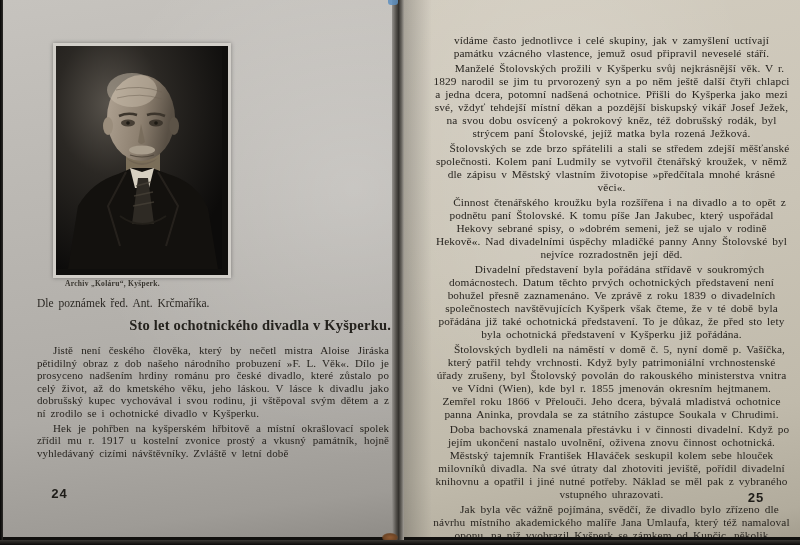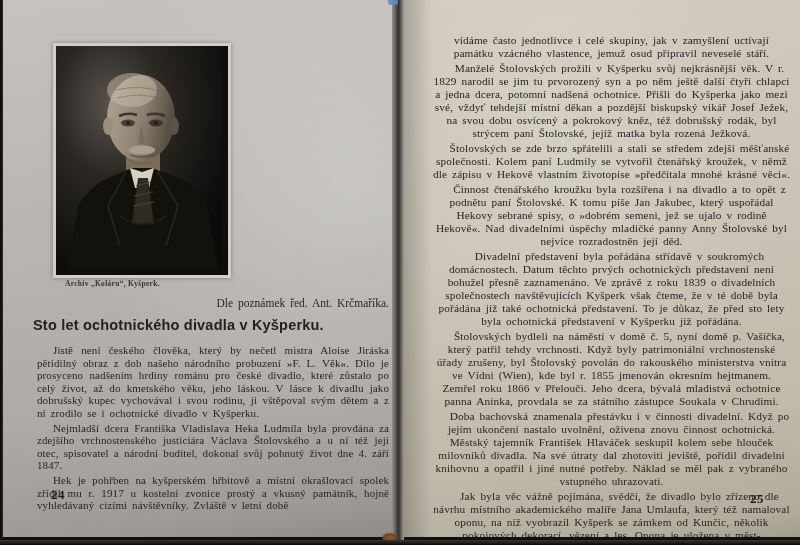"Štolovských se zde brzo spřátelili" p { text: Hekově -> Městský }
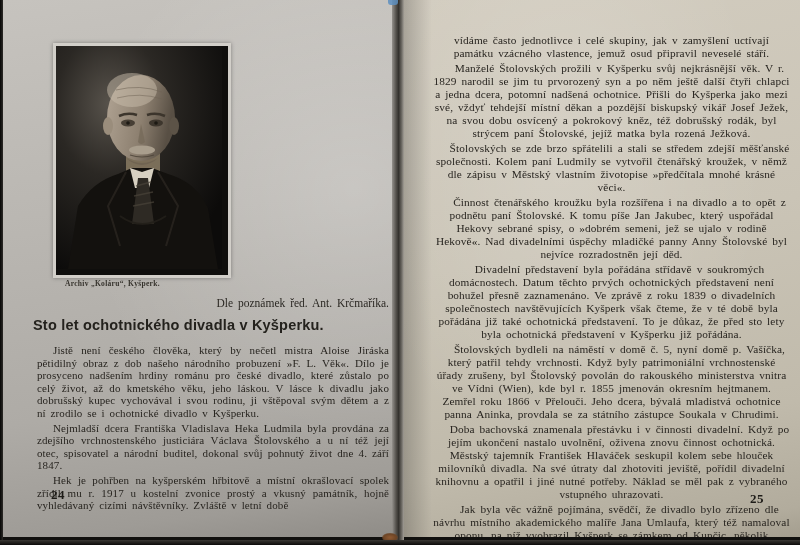"Dle poznámek řed. Ant. Krčmaříka." .attribution { text-align: right -> none }
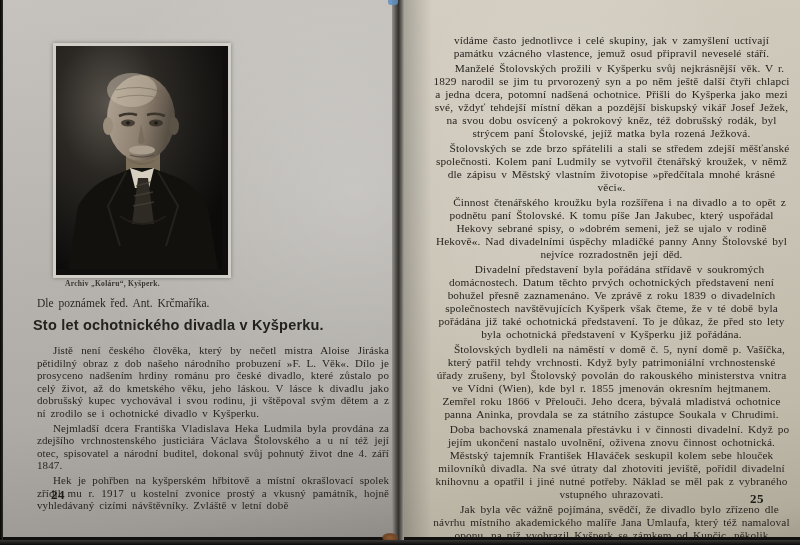"Sto let ochotnického divadla v" .heading { font-family: Liberation Sans, sans-serif -> Liberation Serif, serif; text-align: left -> right }
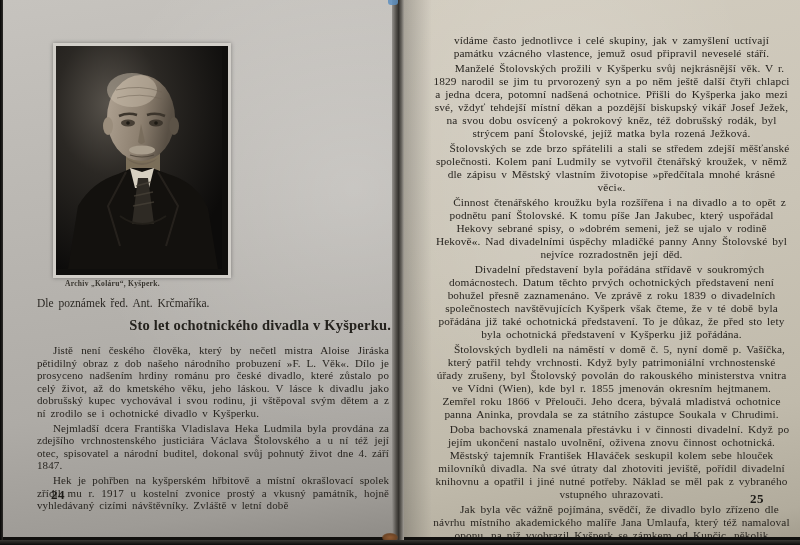"Nejmladší dcera Františka Vladislava" p { html: <p>Nejmladší dcera Františka Vladislava Heka Ludmila byla provdána za zdejšího vrchnostenského justiciára Václava Štolovského a u ní též její otec, spisovatel a národní buditel, dokonal svůj pohnutý život dne 4. září 1847.</p> -> none }
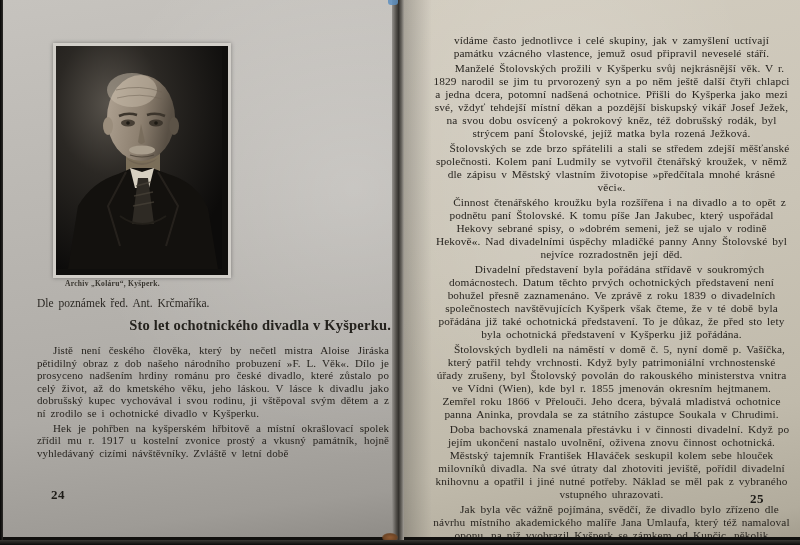"24" .page-num { font-family: Liberation Serif, serif -> Liberation Mono, monospace }
